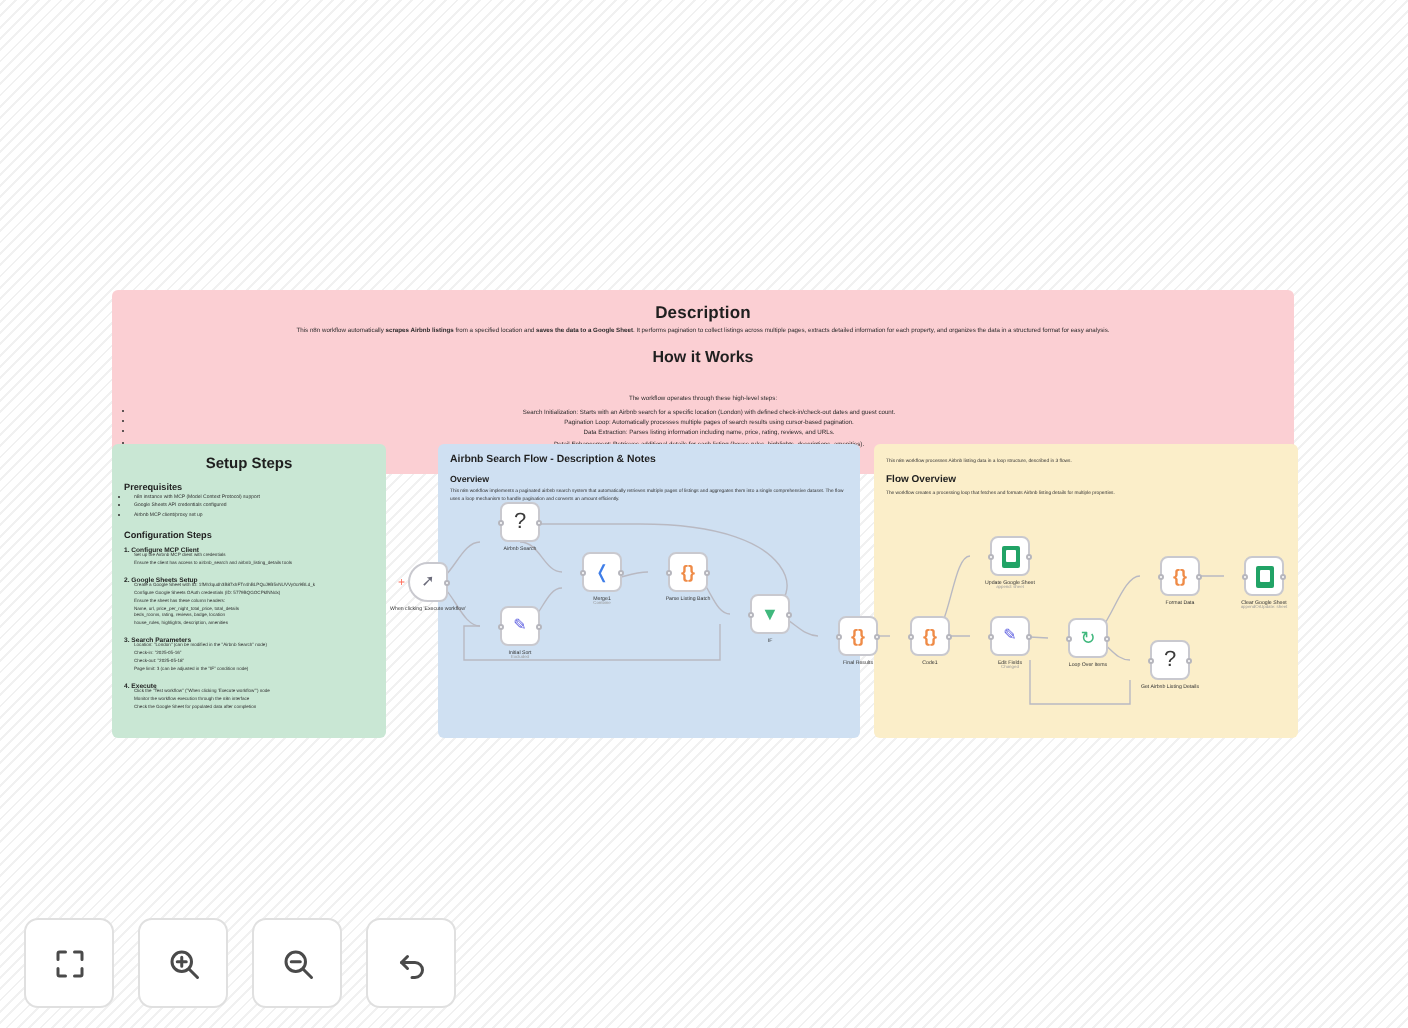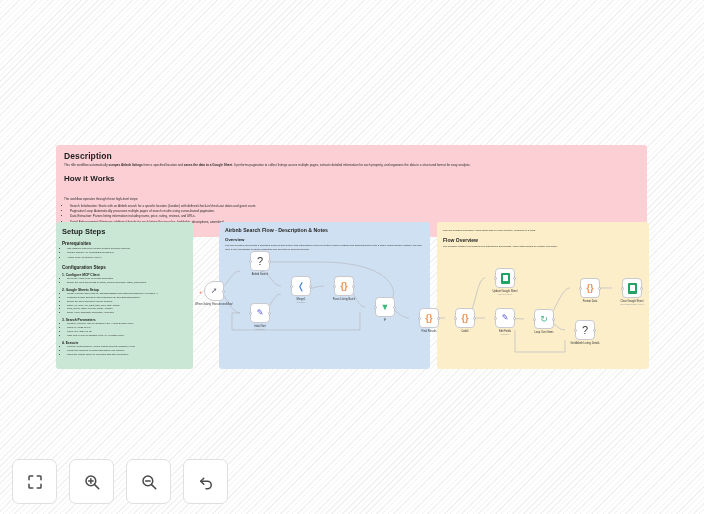"Description" #note-description { text-align: none -> center }
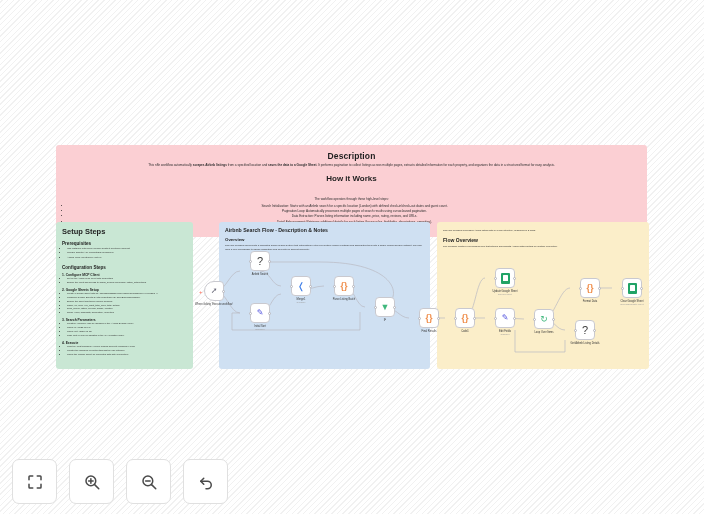"Setup Steps" #note-setup h2 { text-align: none -> center }
